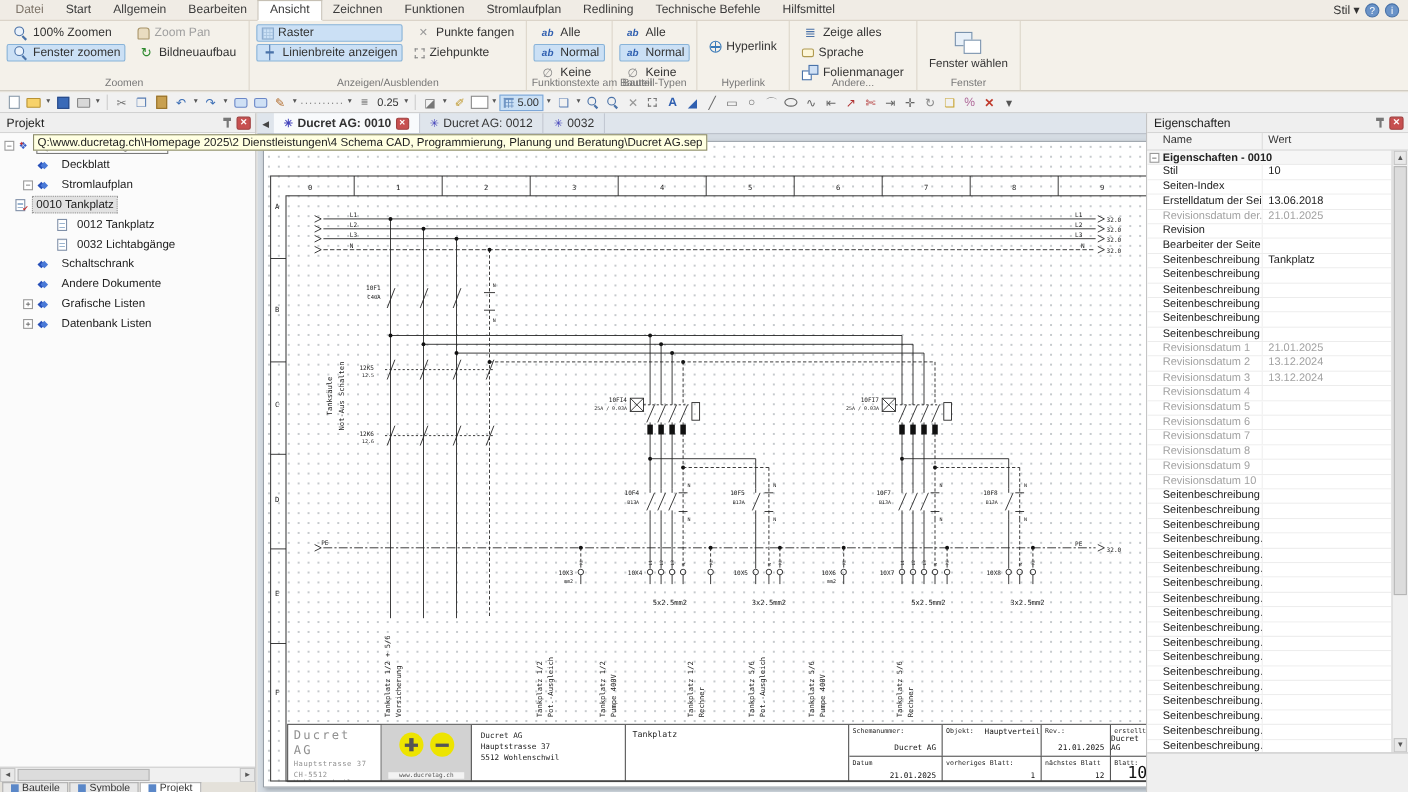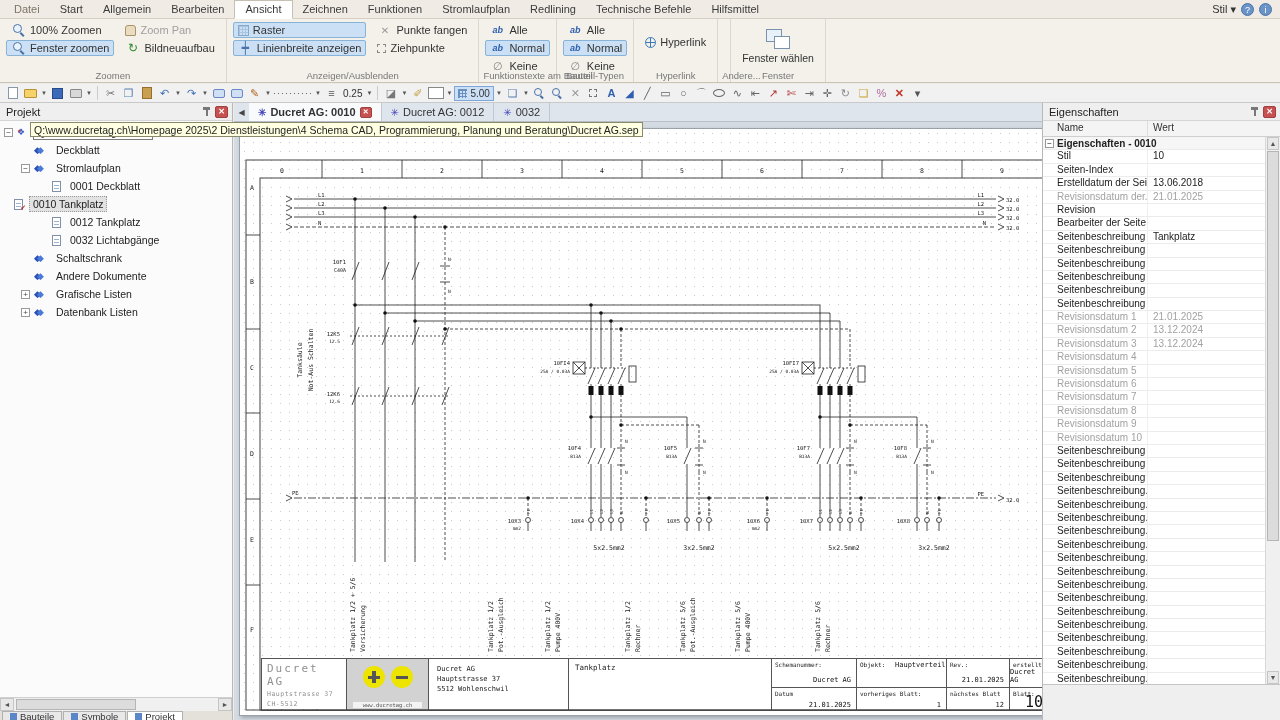"Zeige alles" div.rbtns { html: none -> <div> <div> <span></span> <span>Zeige alles</span> </div> <div> <span></span> <span>Sprache</span> </div> <div> <span></span> <span>Folienmanager</span> </div> </div> }
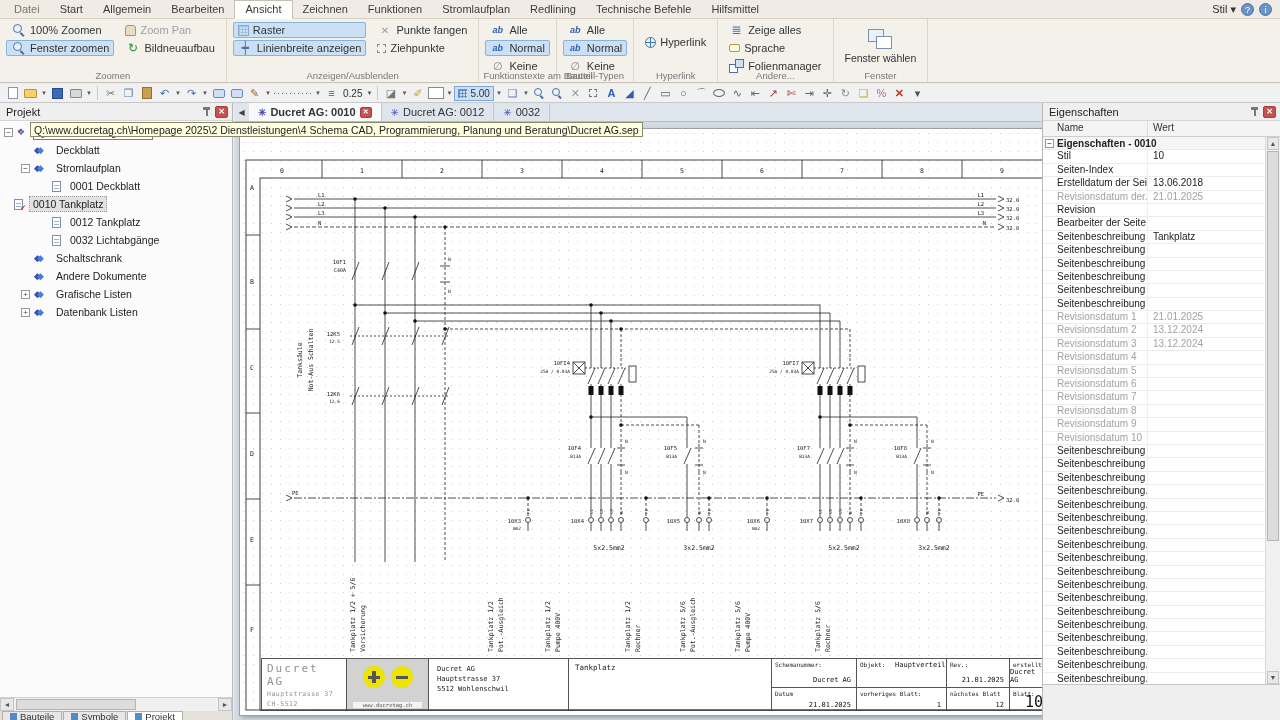"0001 Deckblatt" div.trow { html: <div> <span></span> <span></span> <span>0001 Deckblatt</span> </div> -> none }
